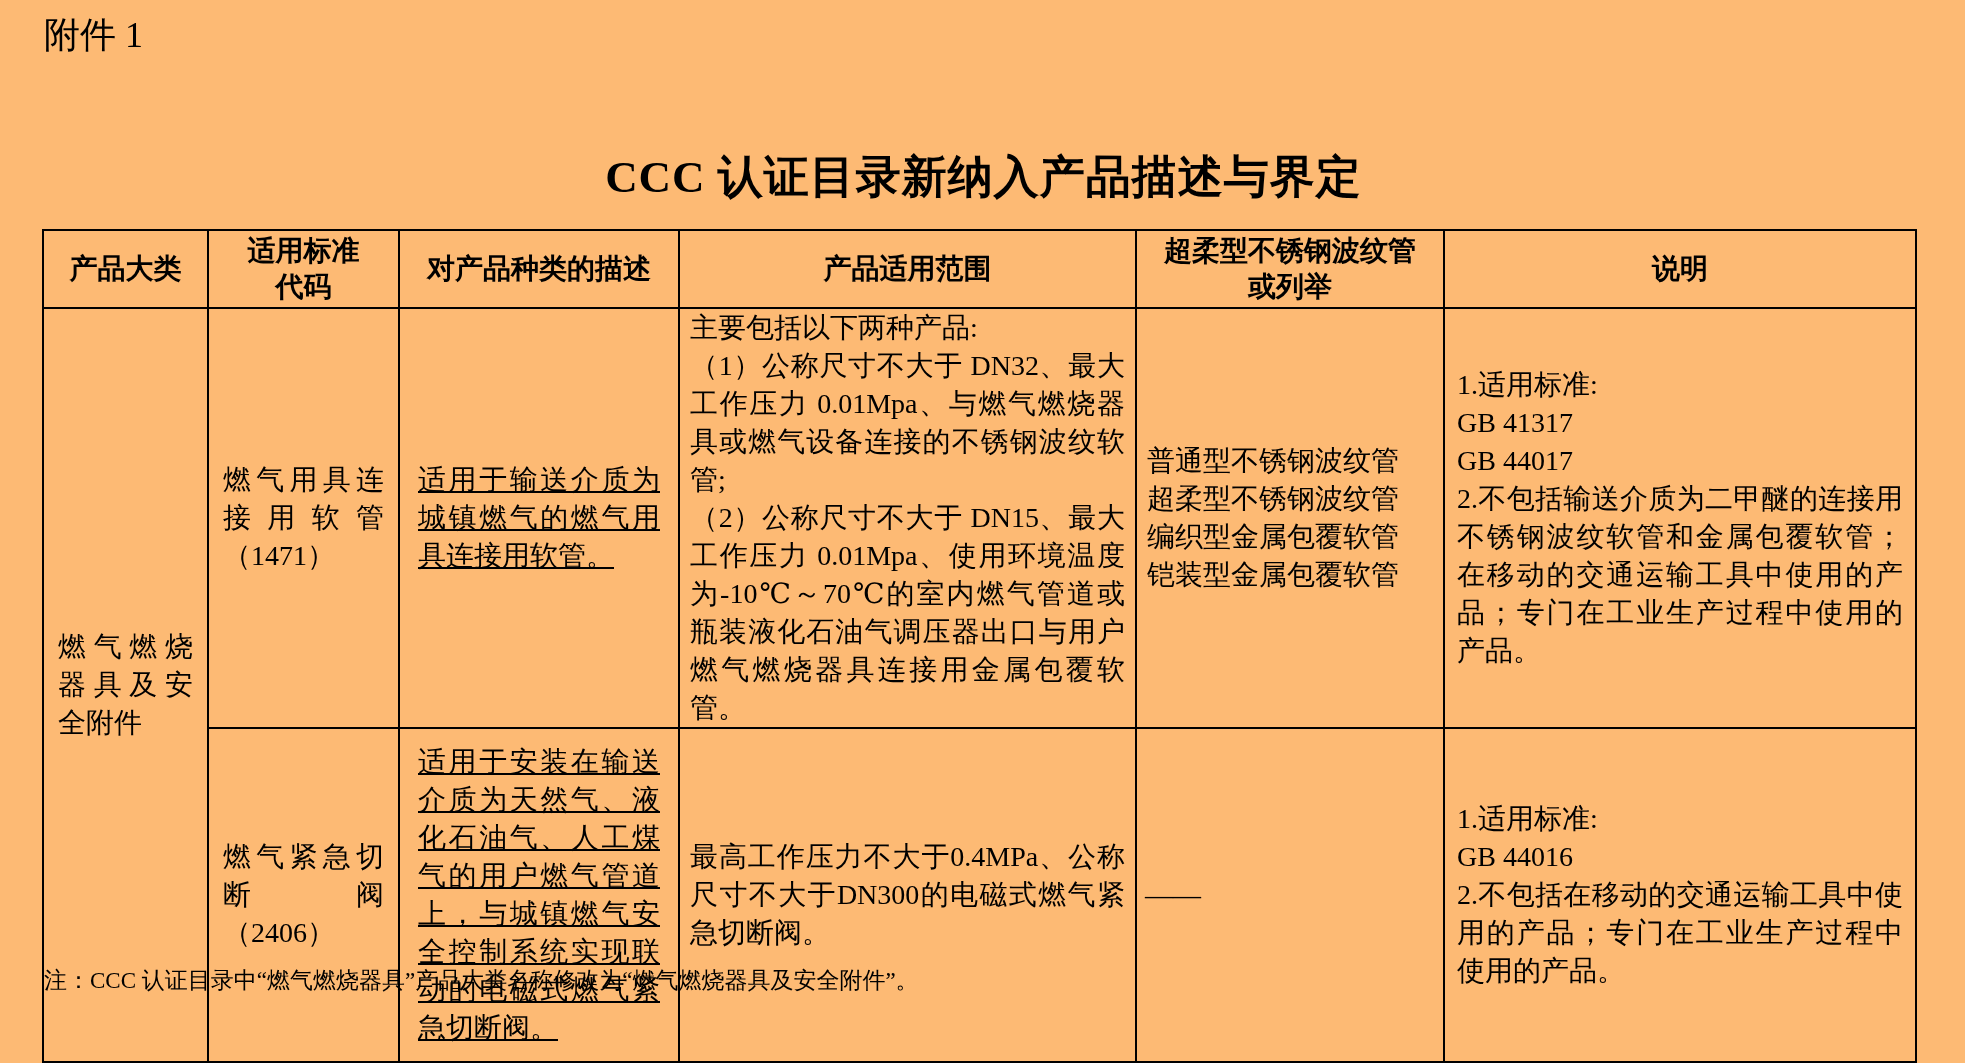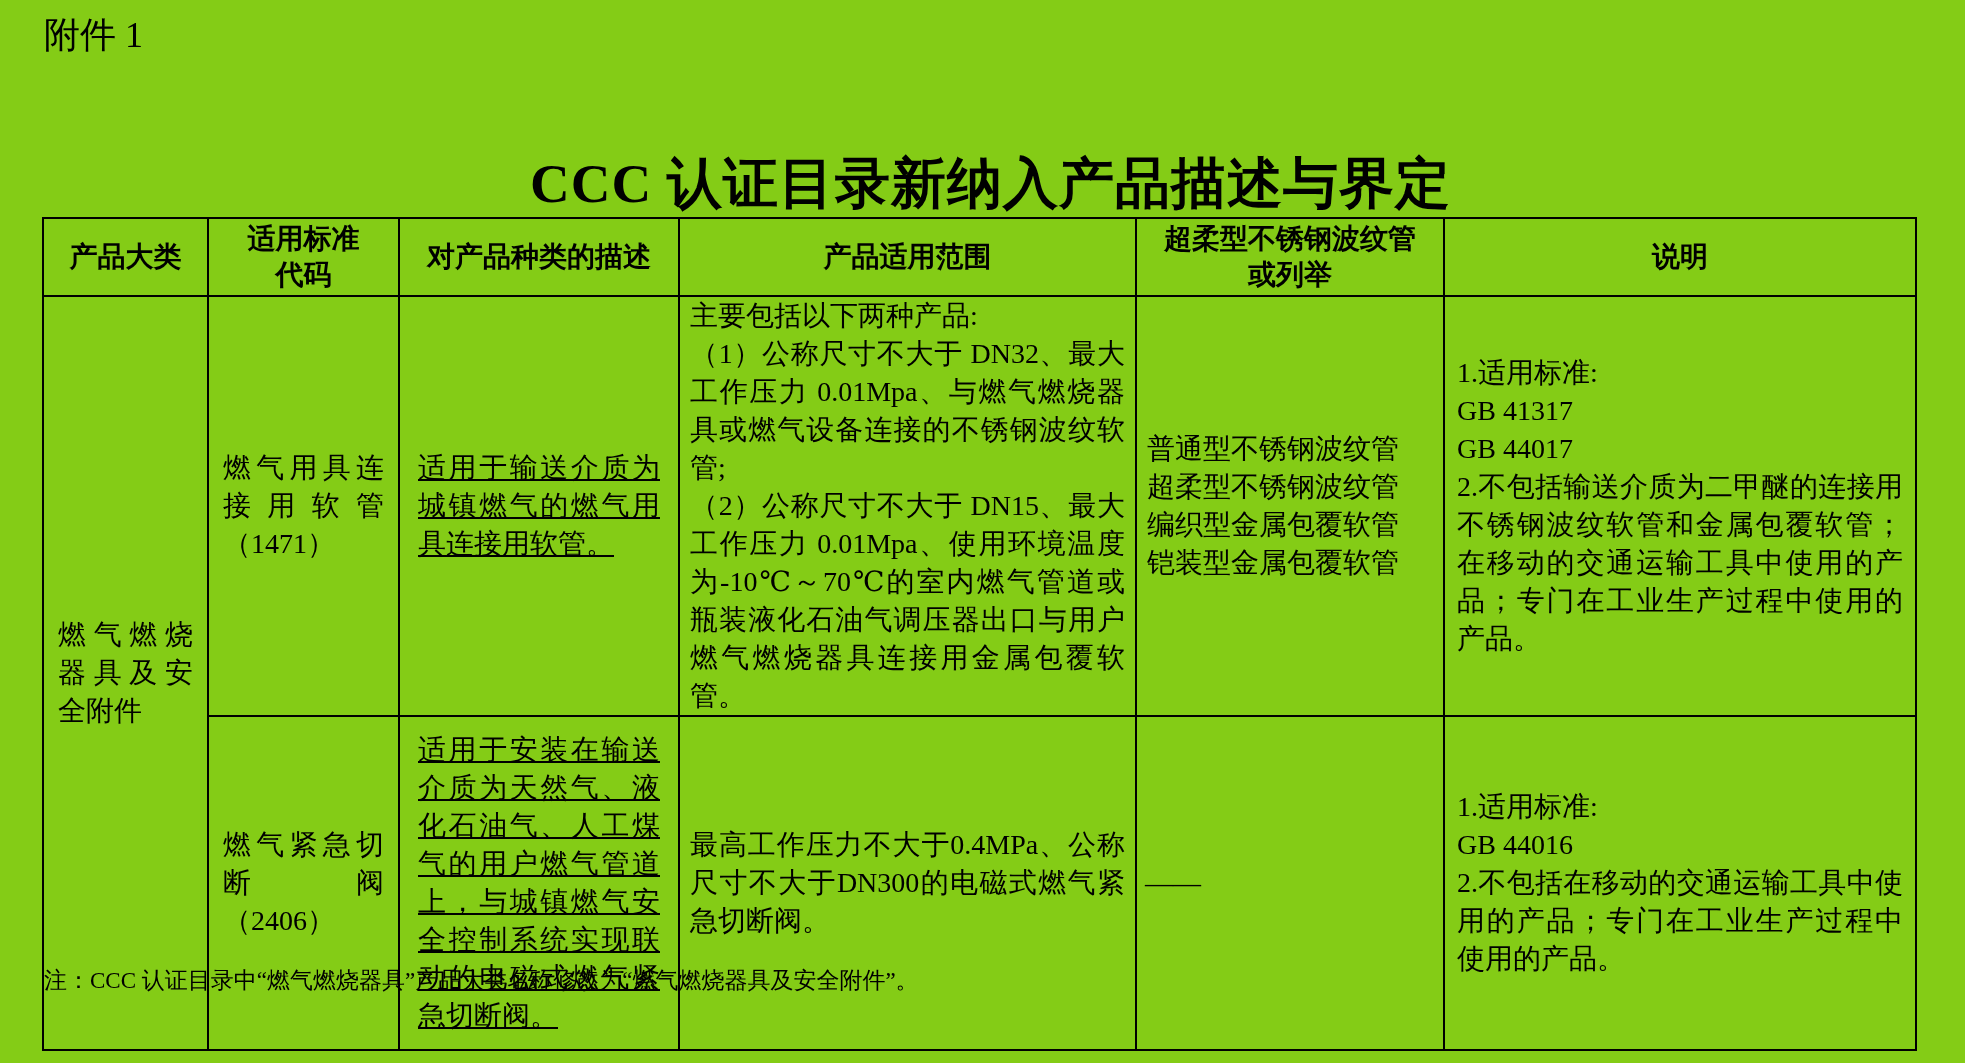"附件 1" .page { background: #84cc16 -> #fdba74 }
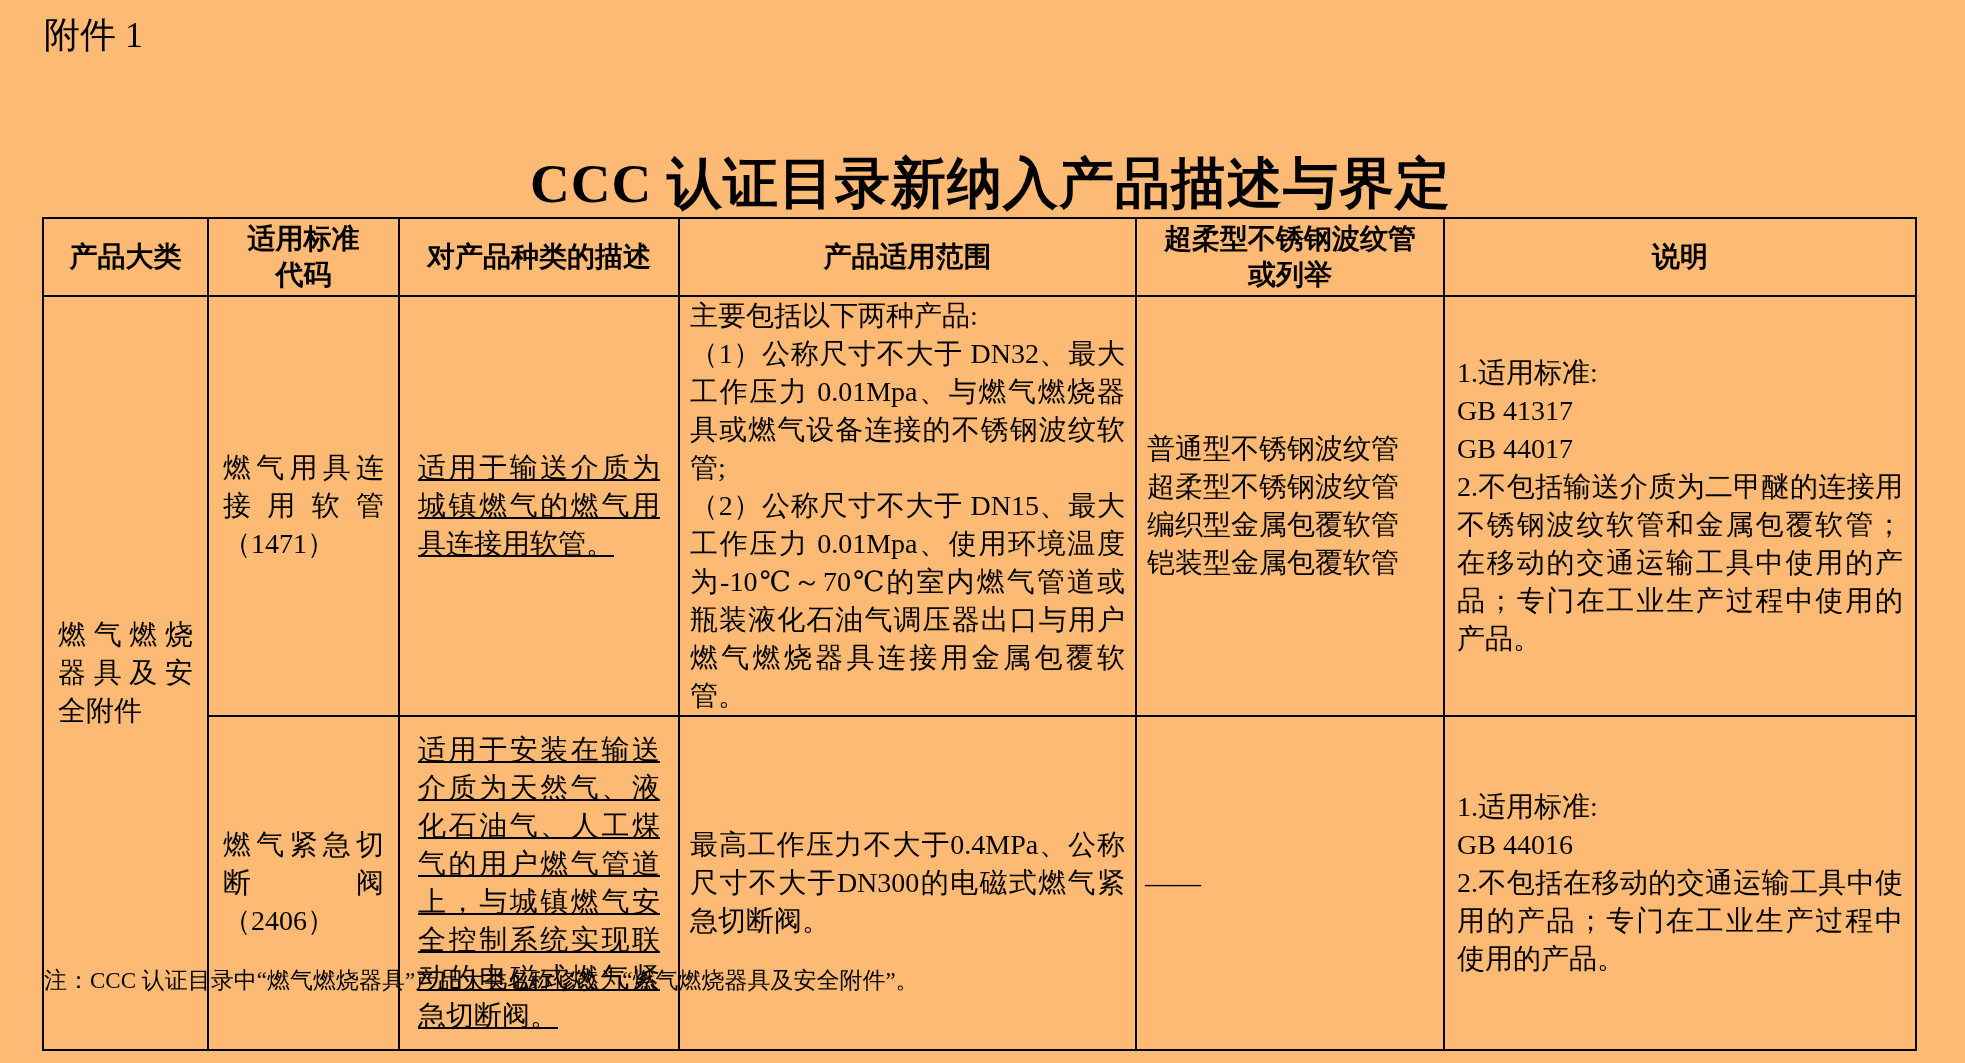"CCC 认证目录新纳入产品描述与界定" .title { font-size: 55px -> 45px; margin: 12px -> 5px }
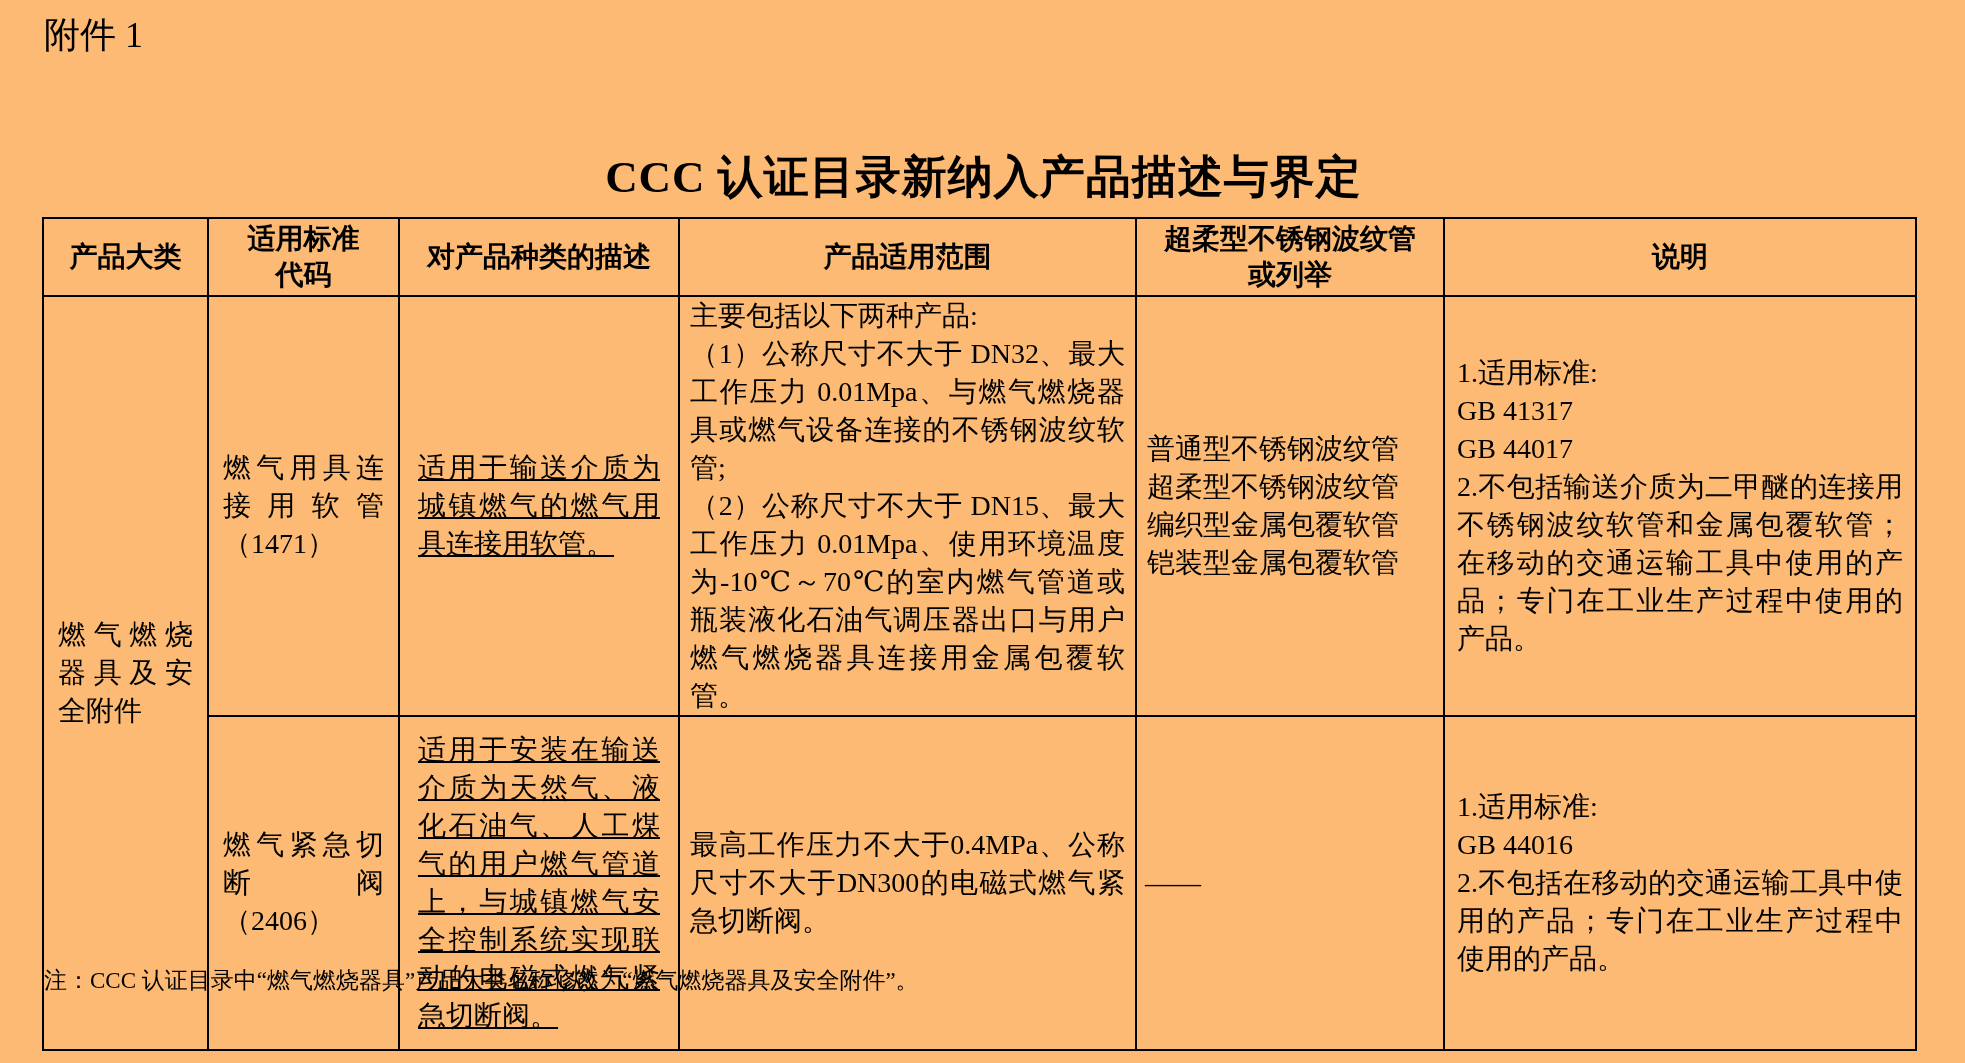"产品大类" table.doc-table { top: 217px -> 229px }
